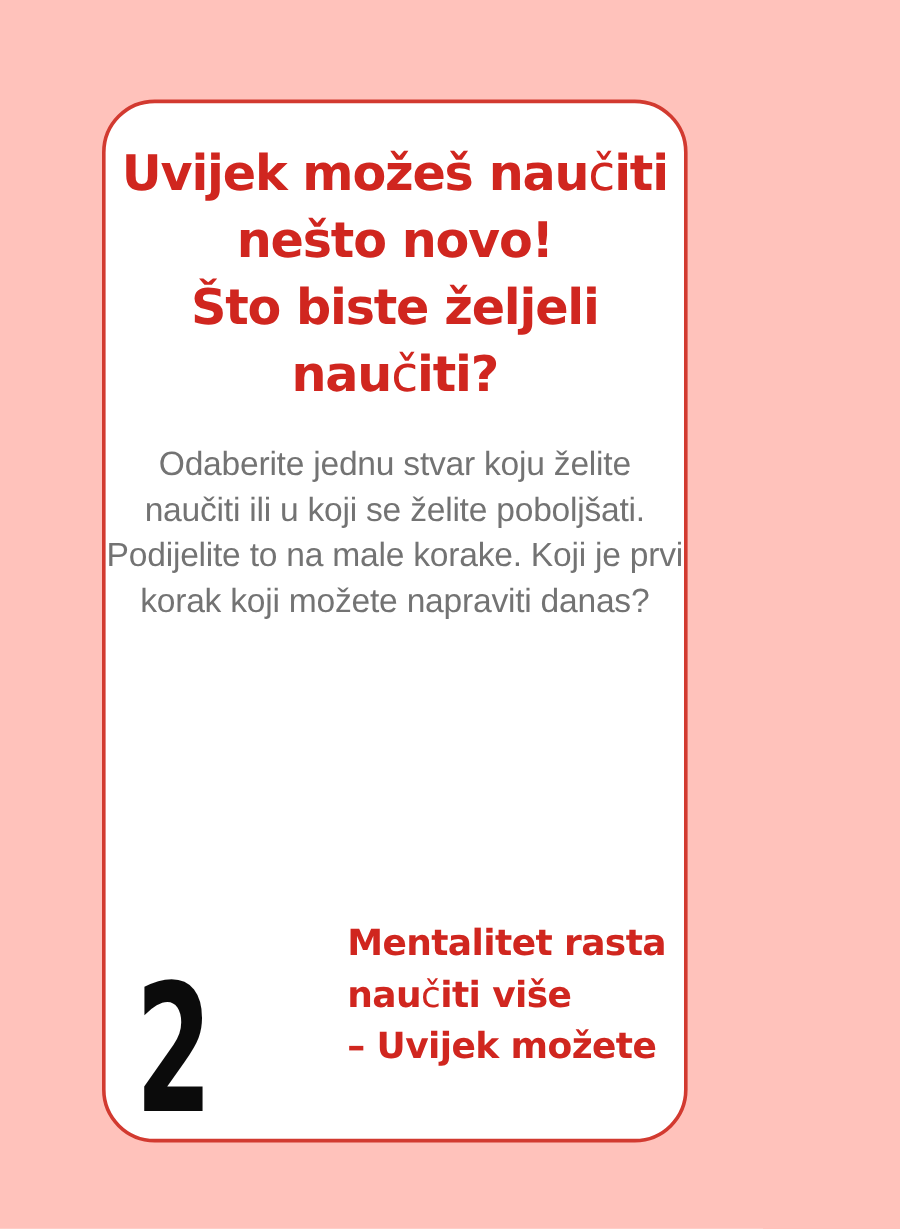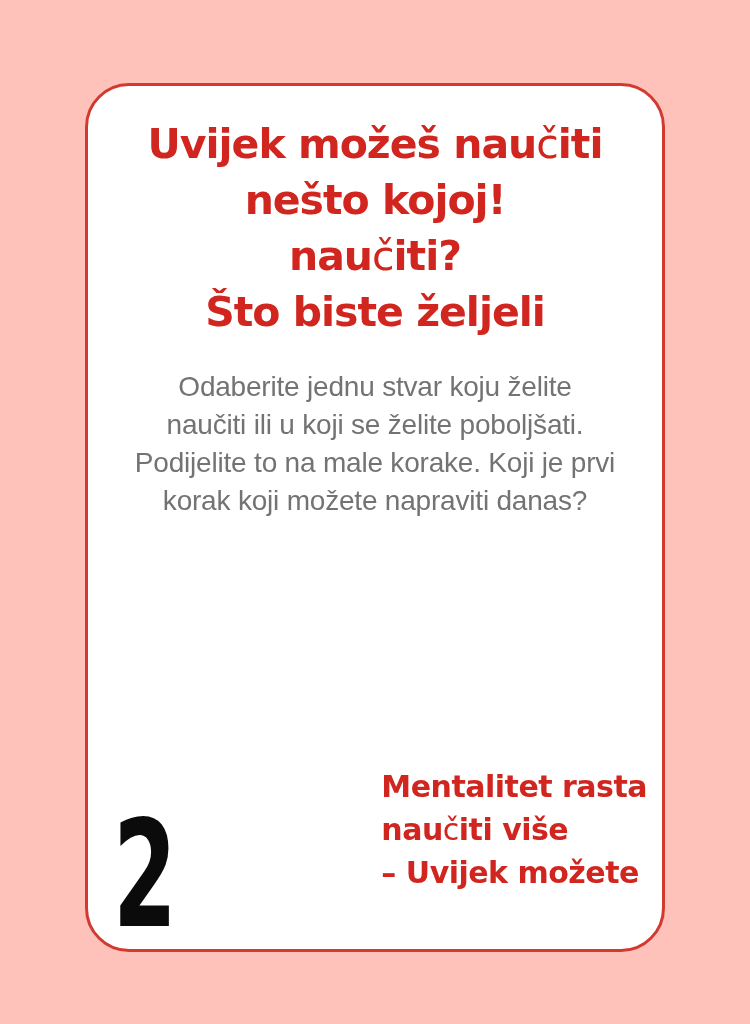"Uvijek možeš naučiti" .card { width: 580px -> 488px }
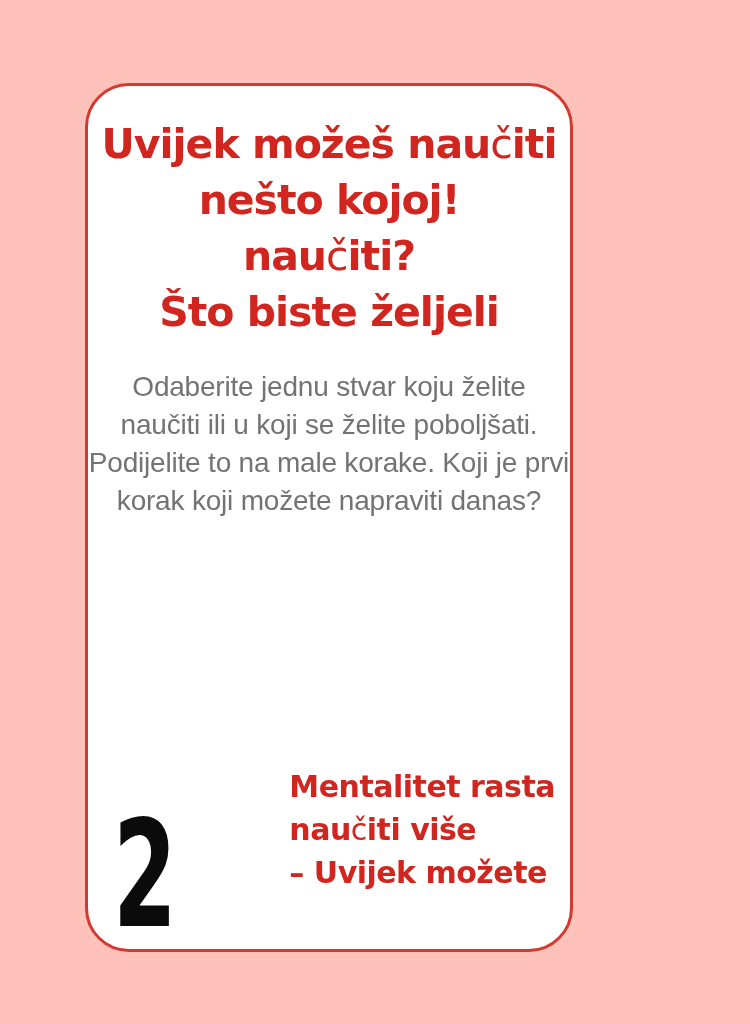"nešto kojoj!" span { text: kojoj -> novo }
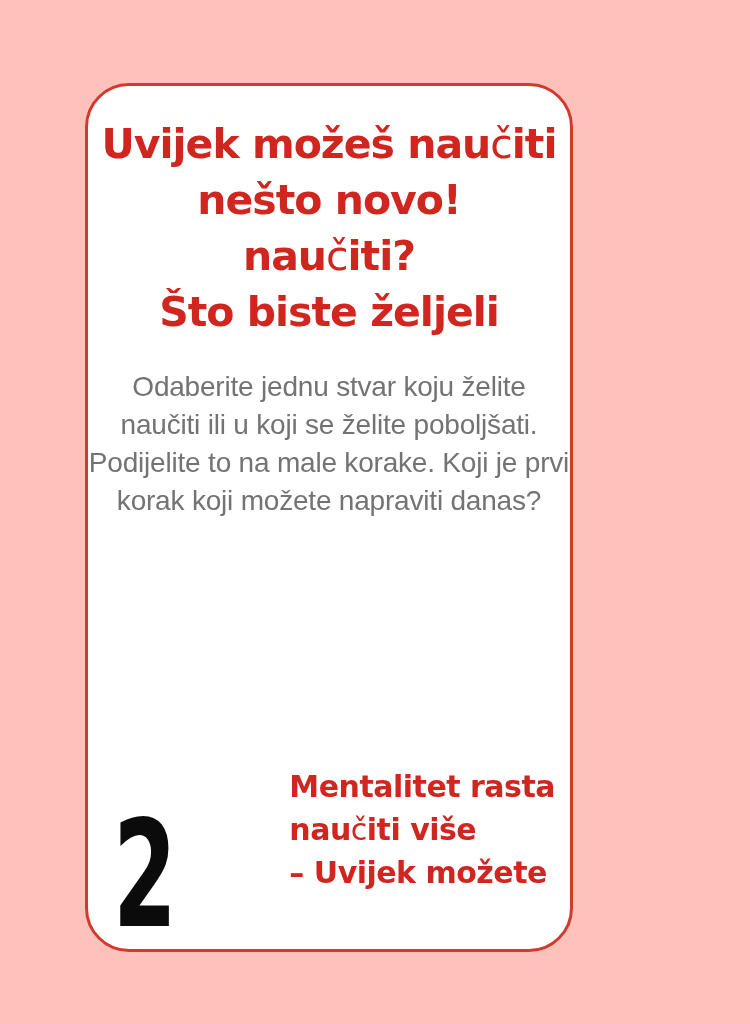"naučiti?" div { order: before "Što biste željeli" -> after "Što biste željeli" }
